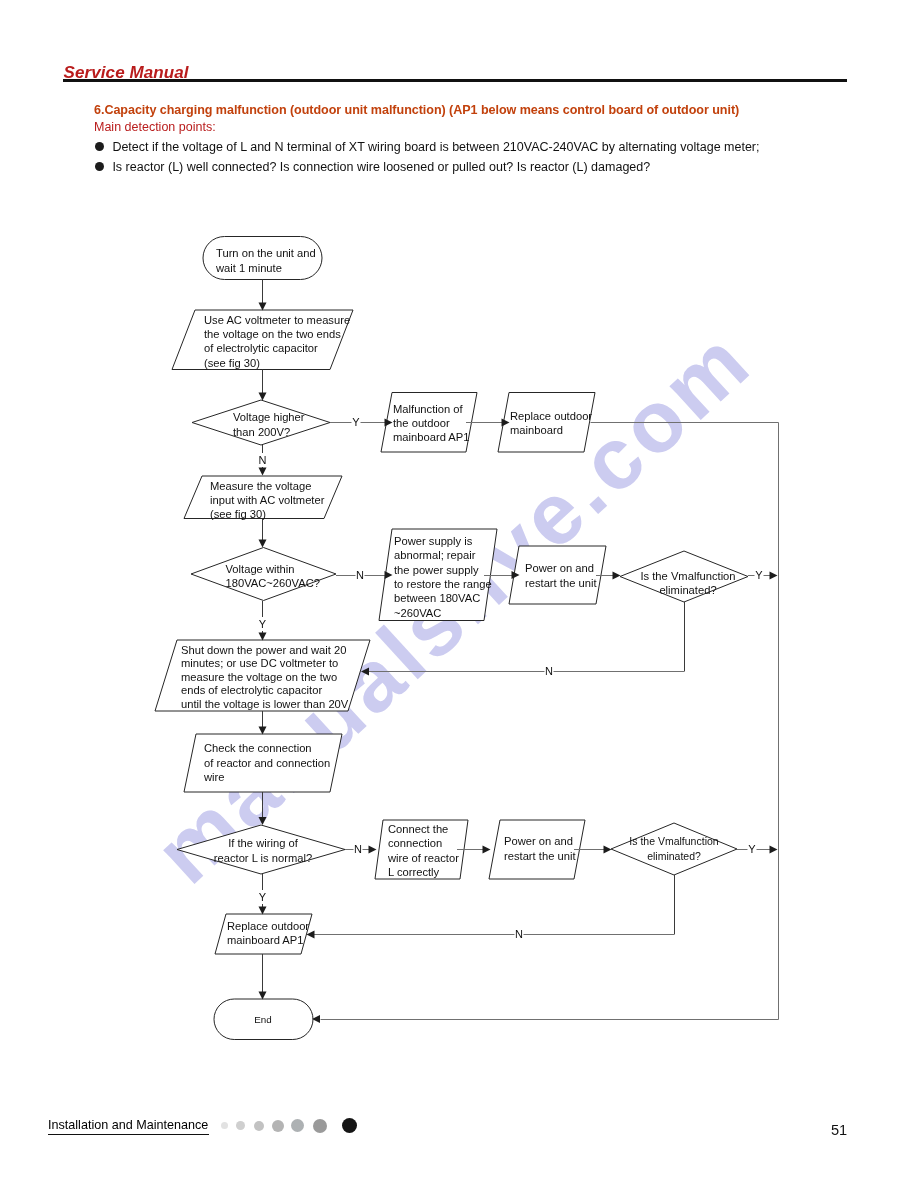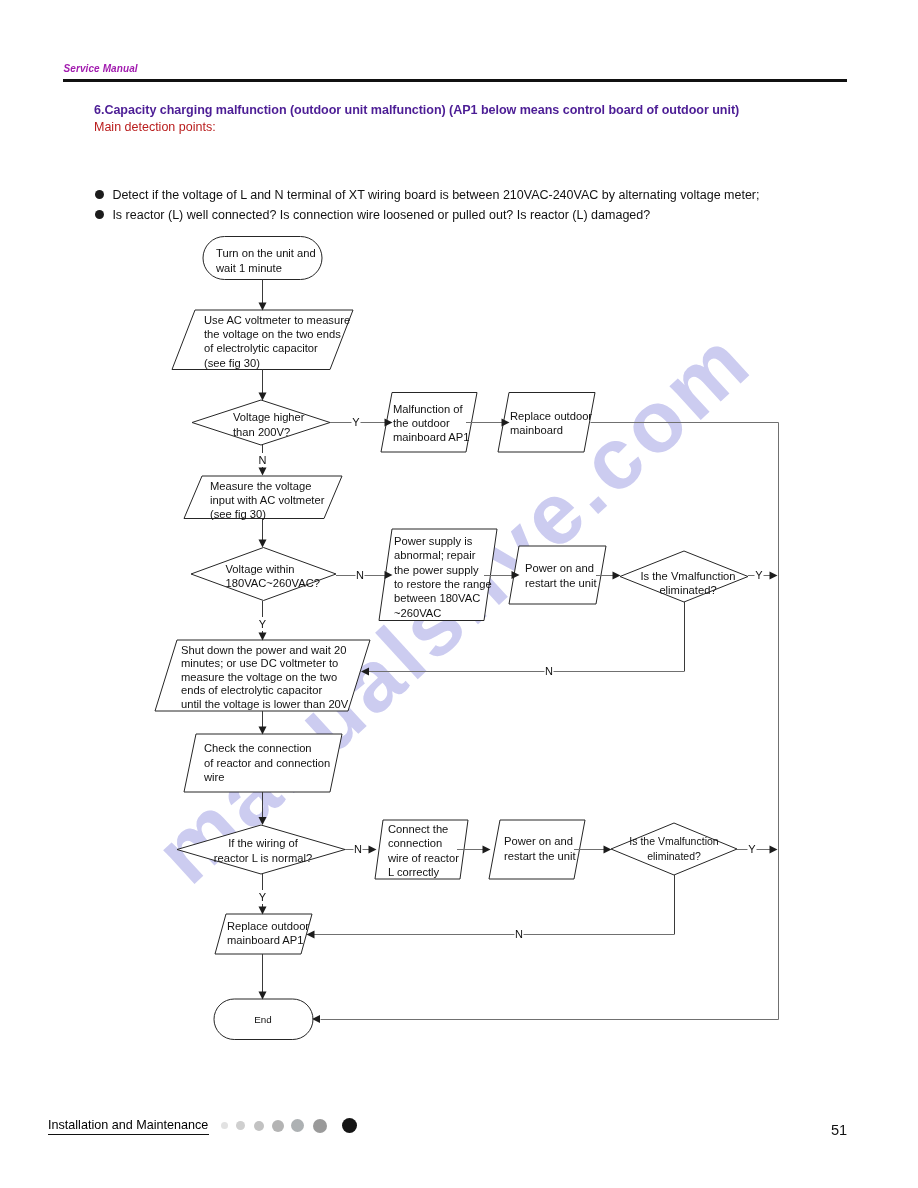"Service Manual" #hdr-title { color: #a21caf -> #b91c1c; font-size: 10px -> 17px }
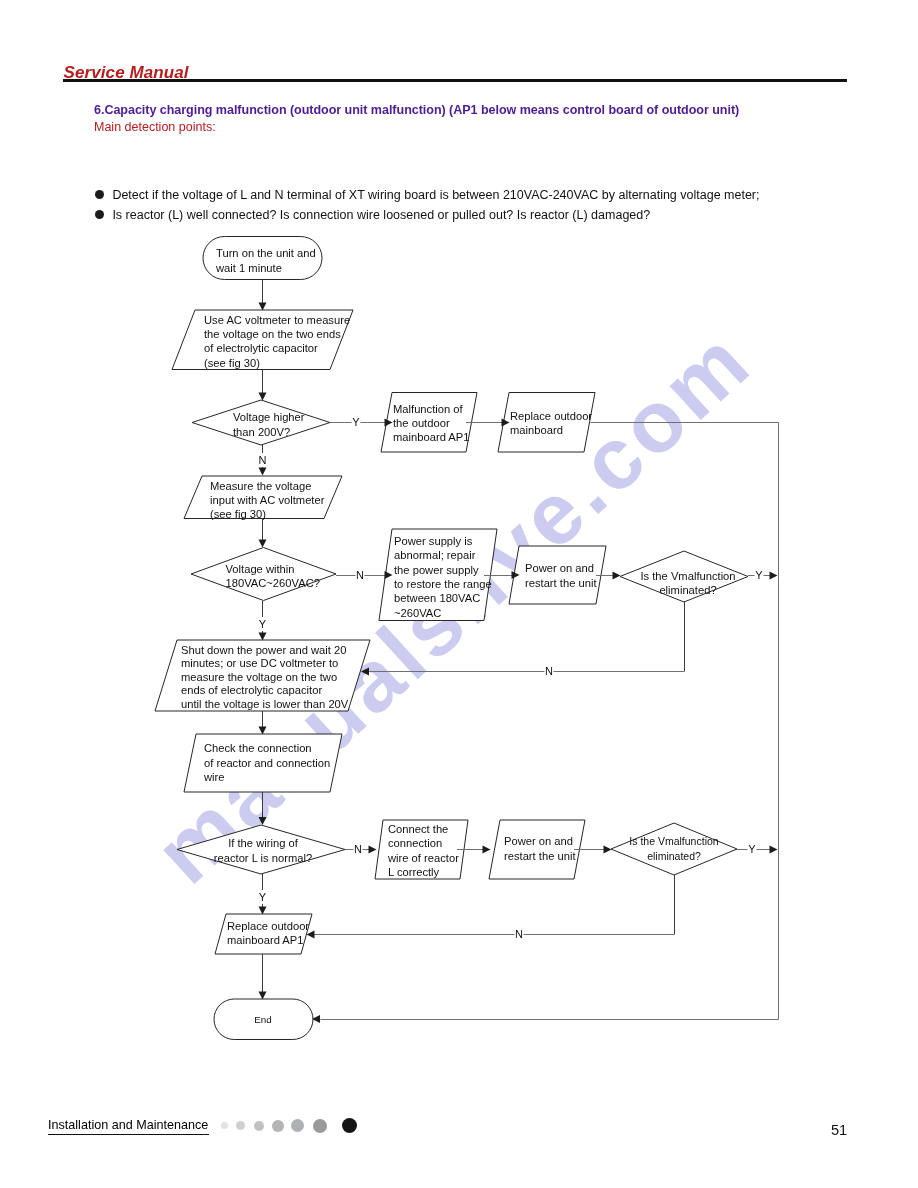"6.Capacity charging malfunction (outdoor" #sec-heading { color: #4c1d95 -> #c2410c }
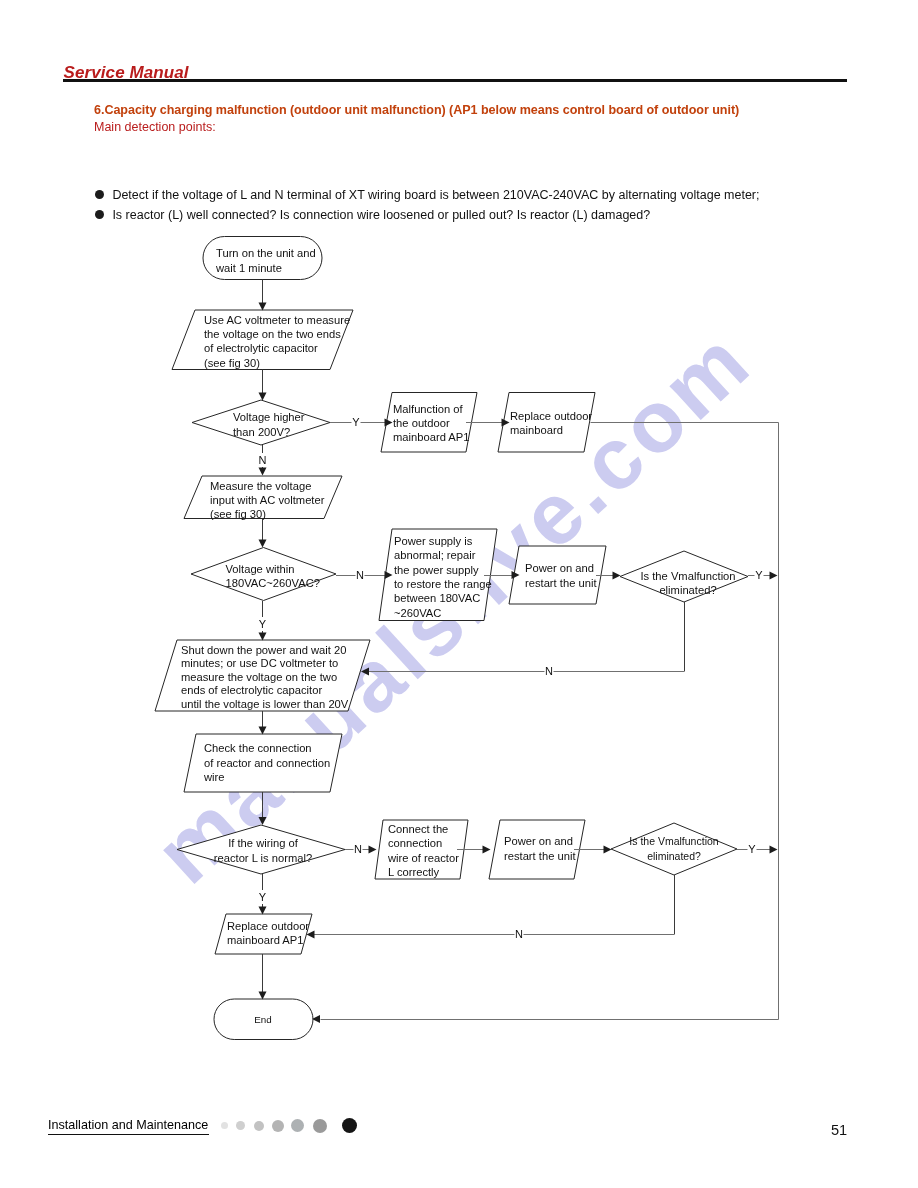"Detect if the voltage of" .bullet-row { margin-top: 48px -> none }
